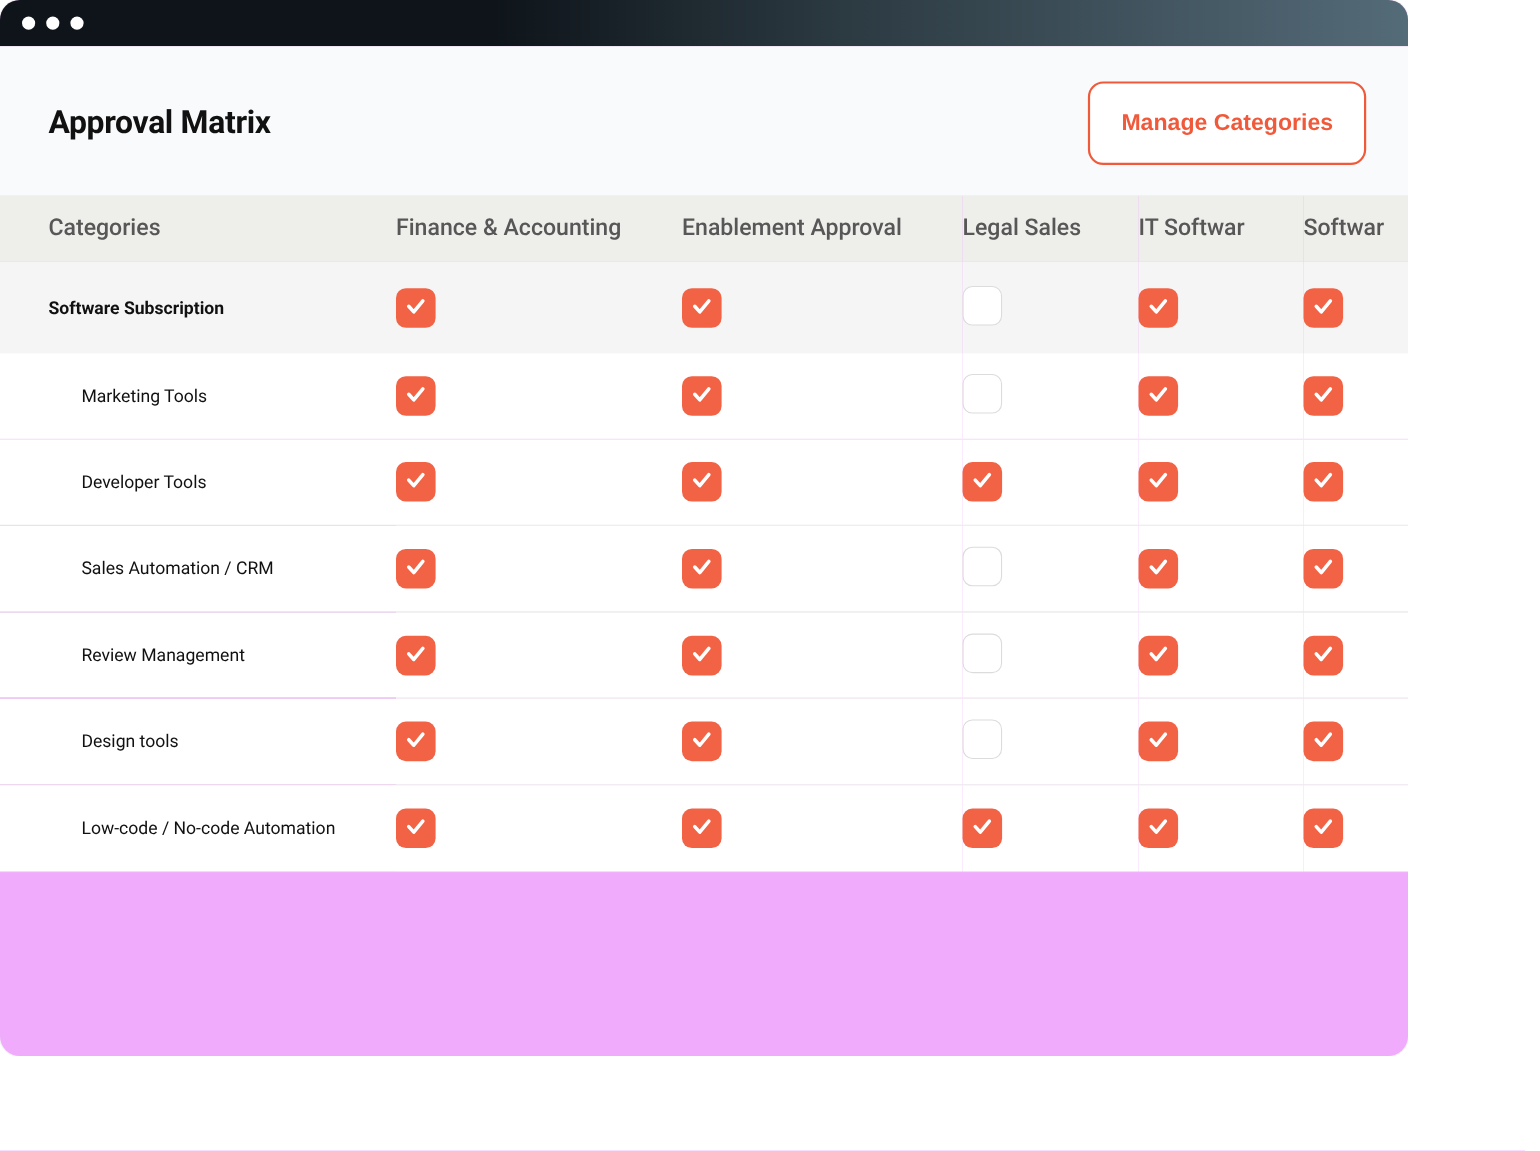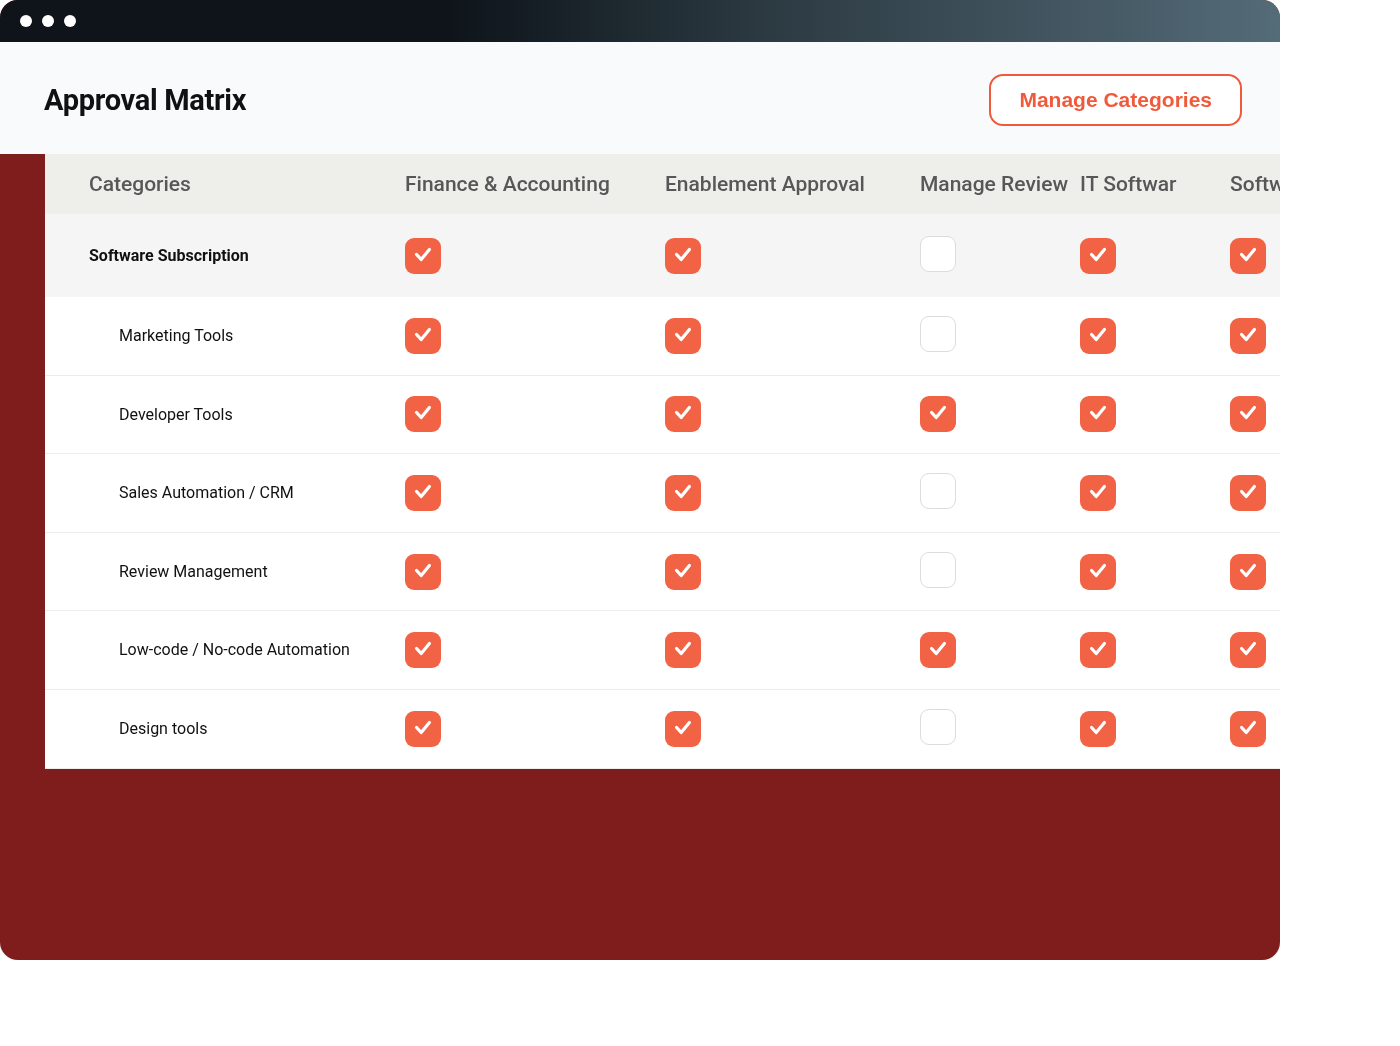"Approval Matrix" .window { background: #7f1d1d -> #f0abfc }
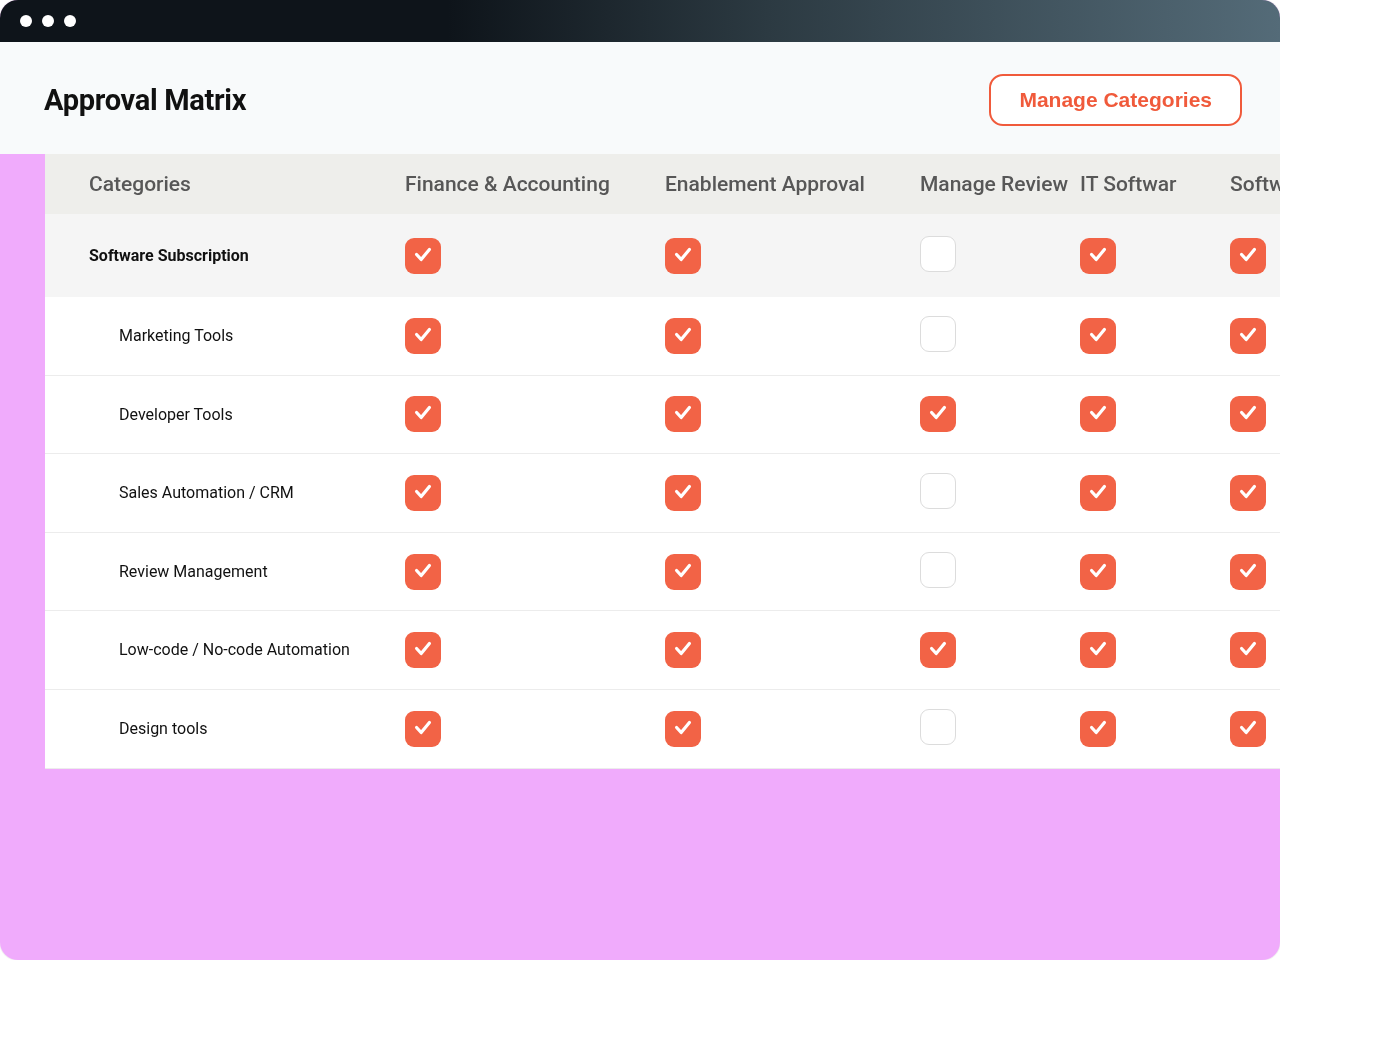"Manage Categories" .manage-btn { padding: 12px 28px -> 24px 28px }
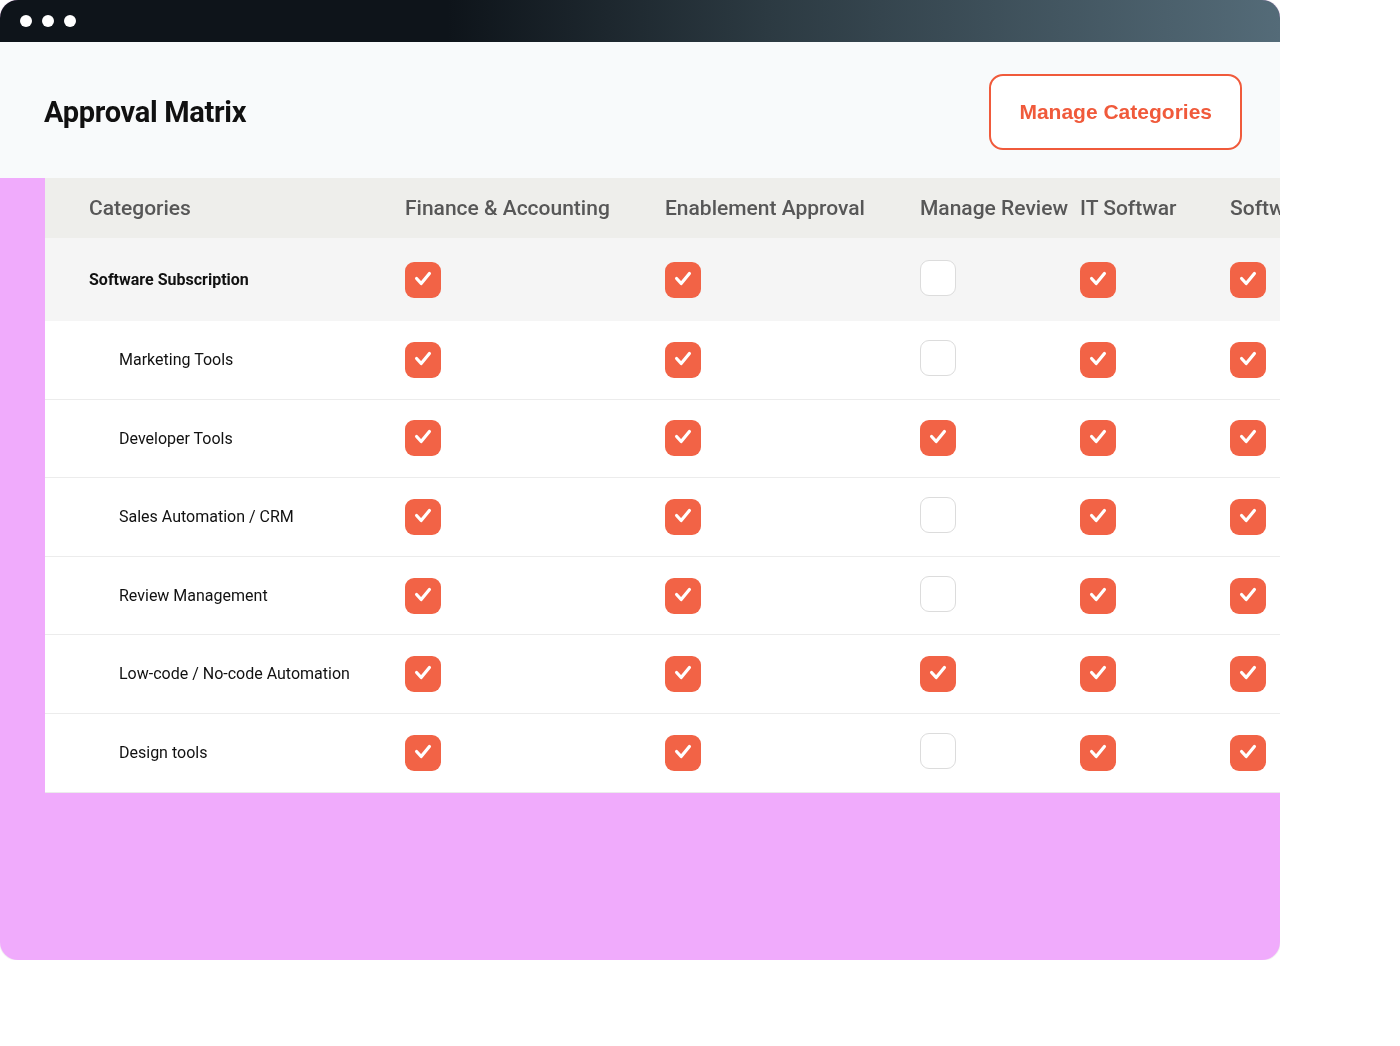"Categories" .table-wrapper { padding-left: 45px -> none }
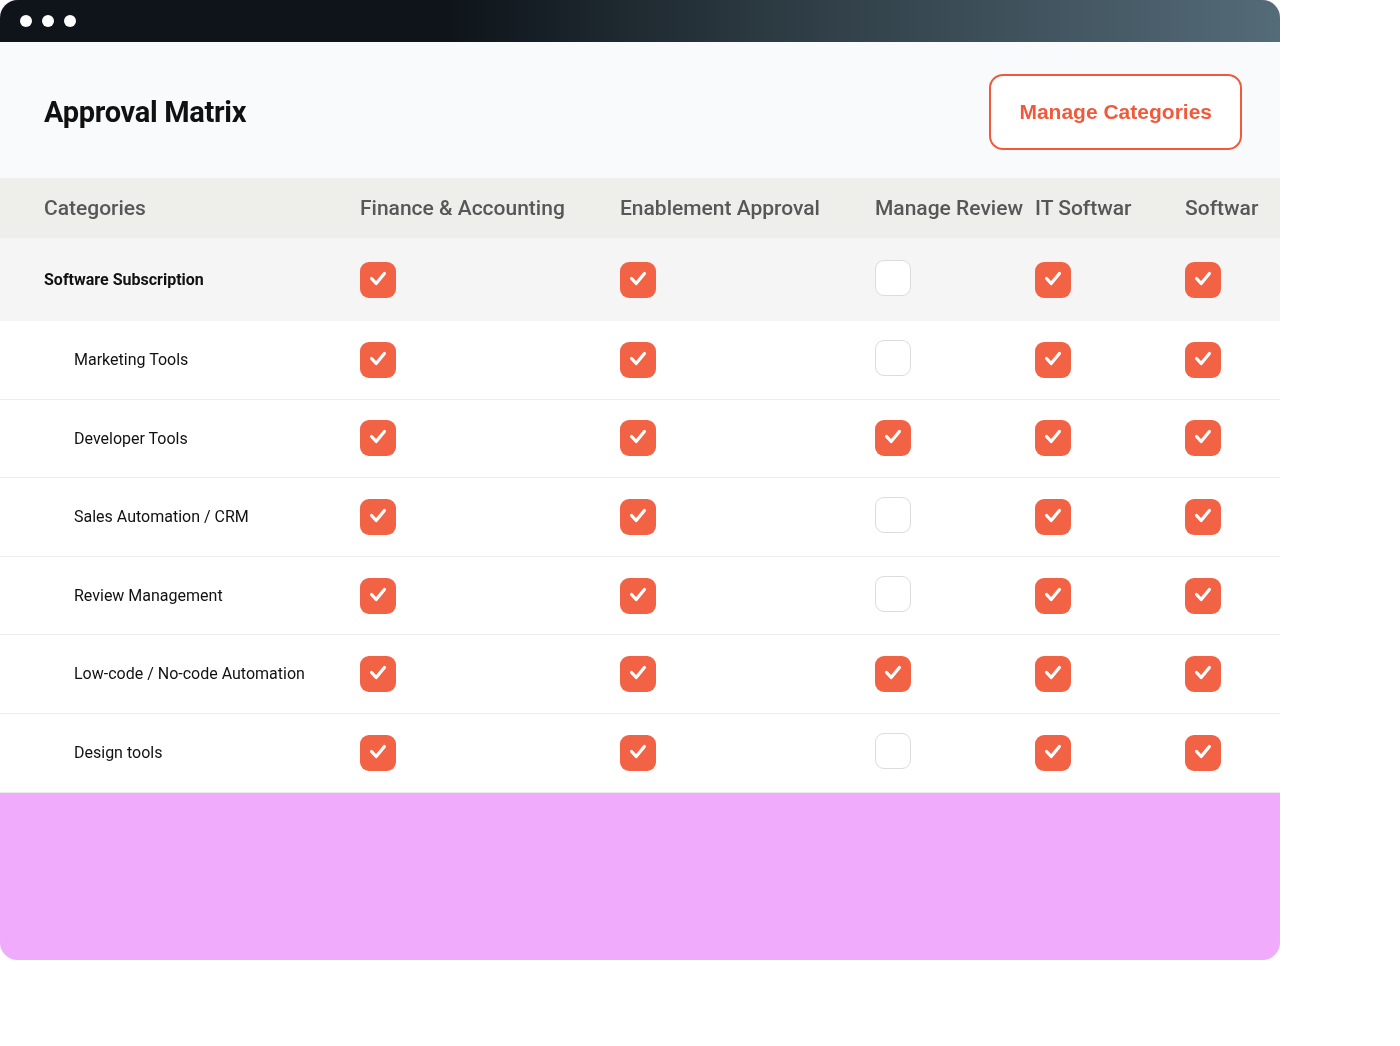"Manage Review" th { text: Manage Review -> Legal Sales }
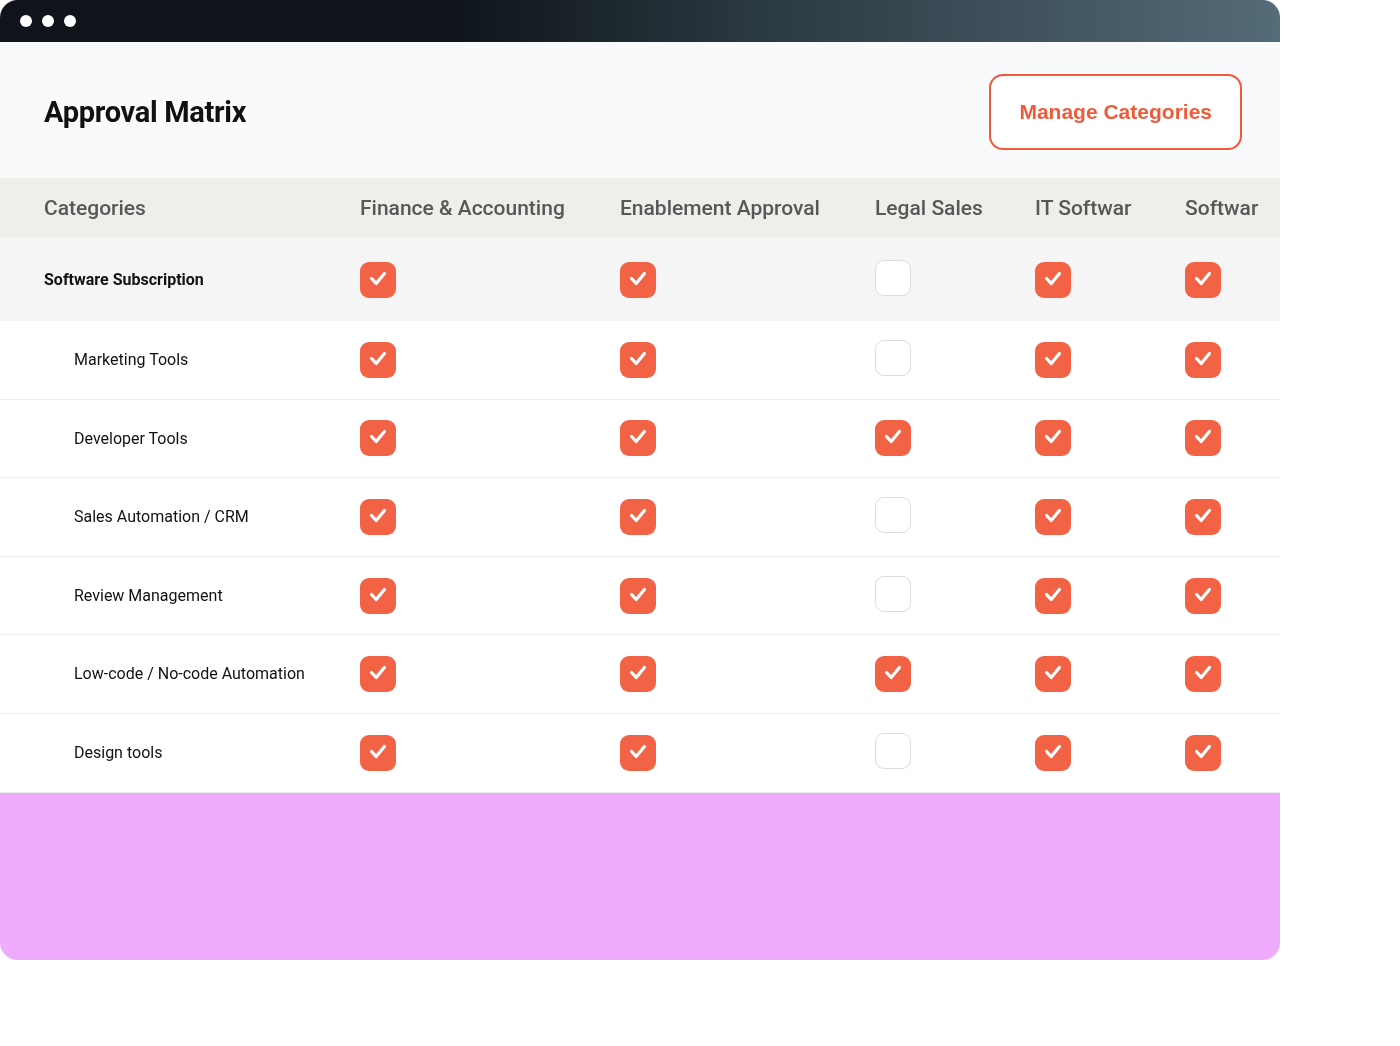"Low-code / No-code Automation" tr.sub-row { order: before "Design tools" -> after "Design tools" }
